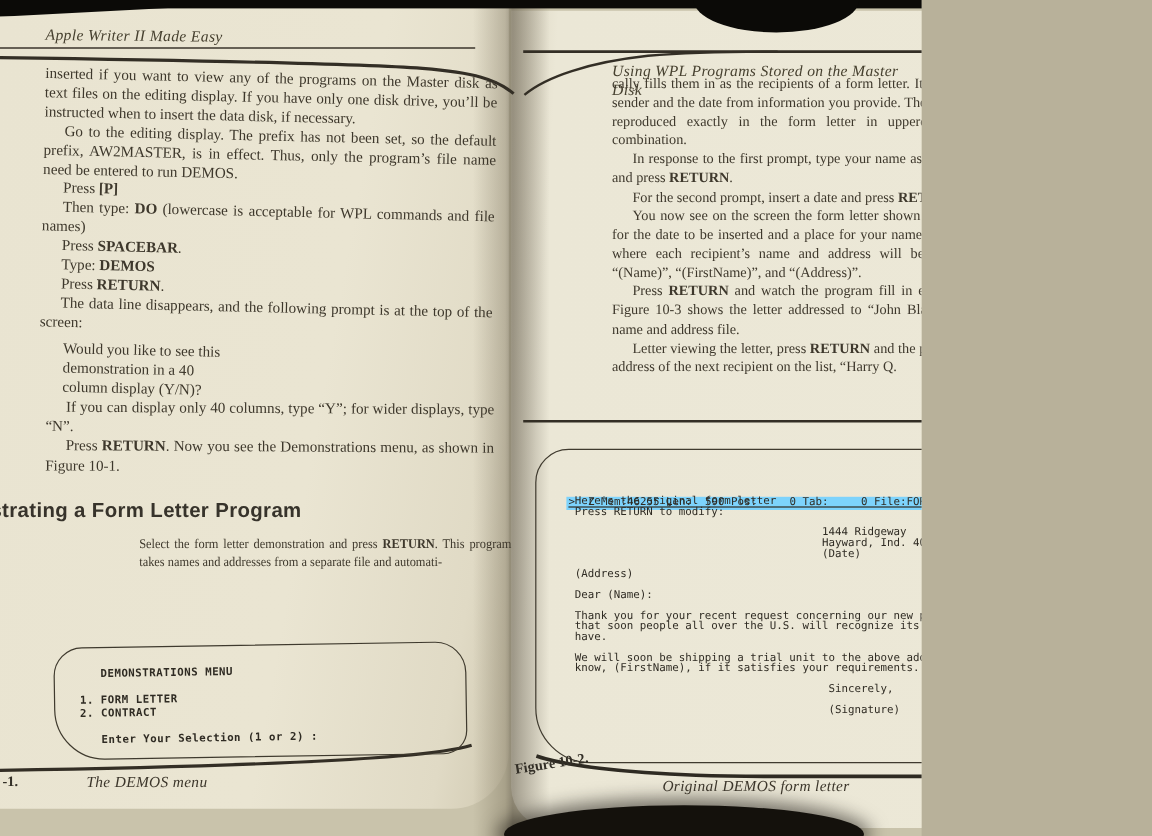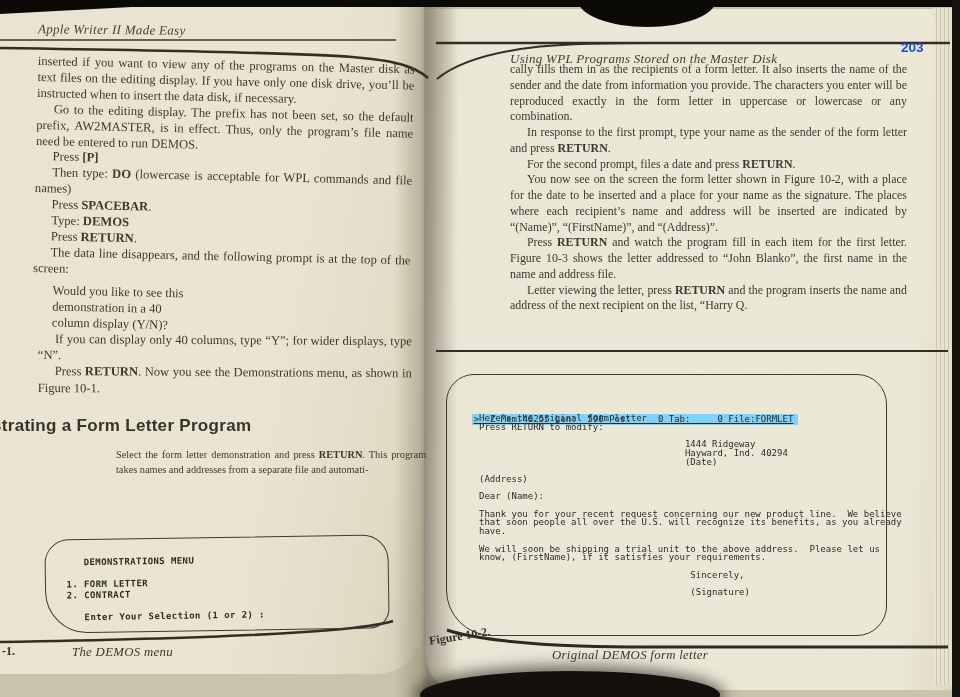"Apple Writer II Made Easy" .stage { width: 960px -> 768px }
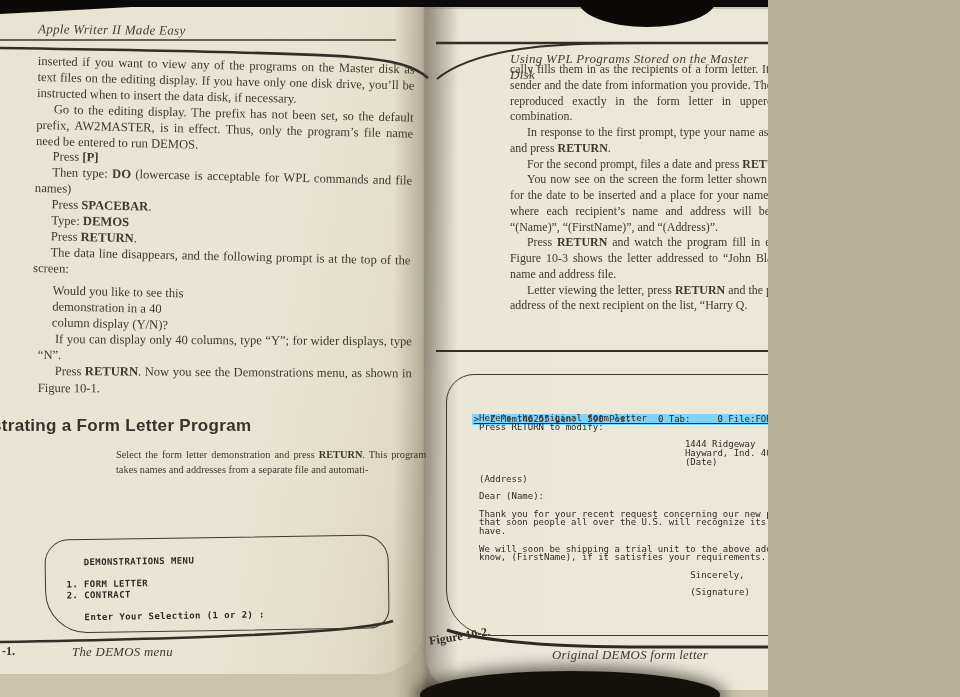"For the second prompt, files" span { text: files -> insert }
